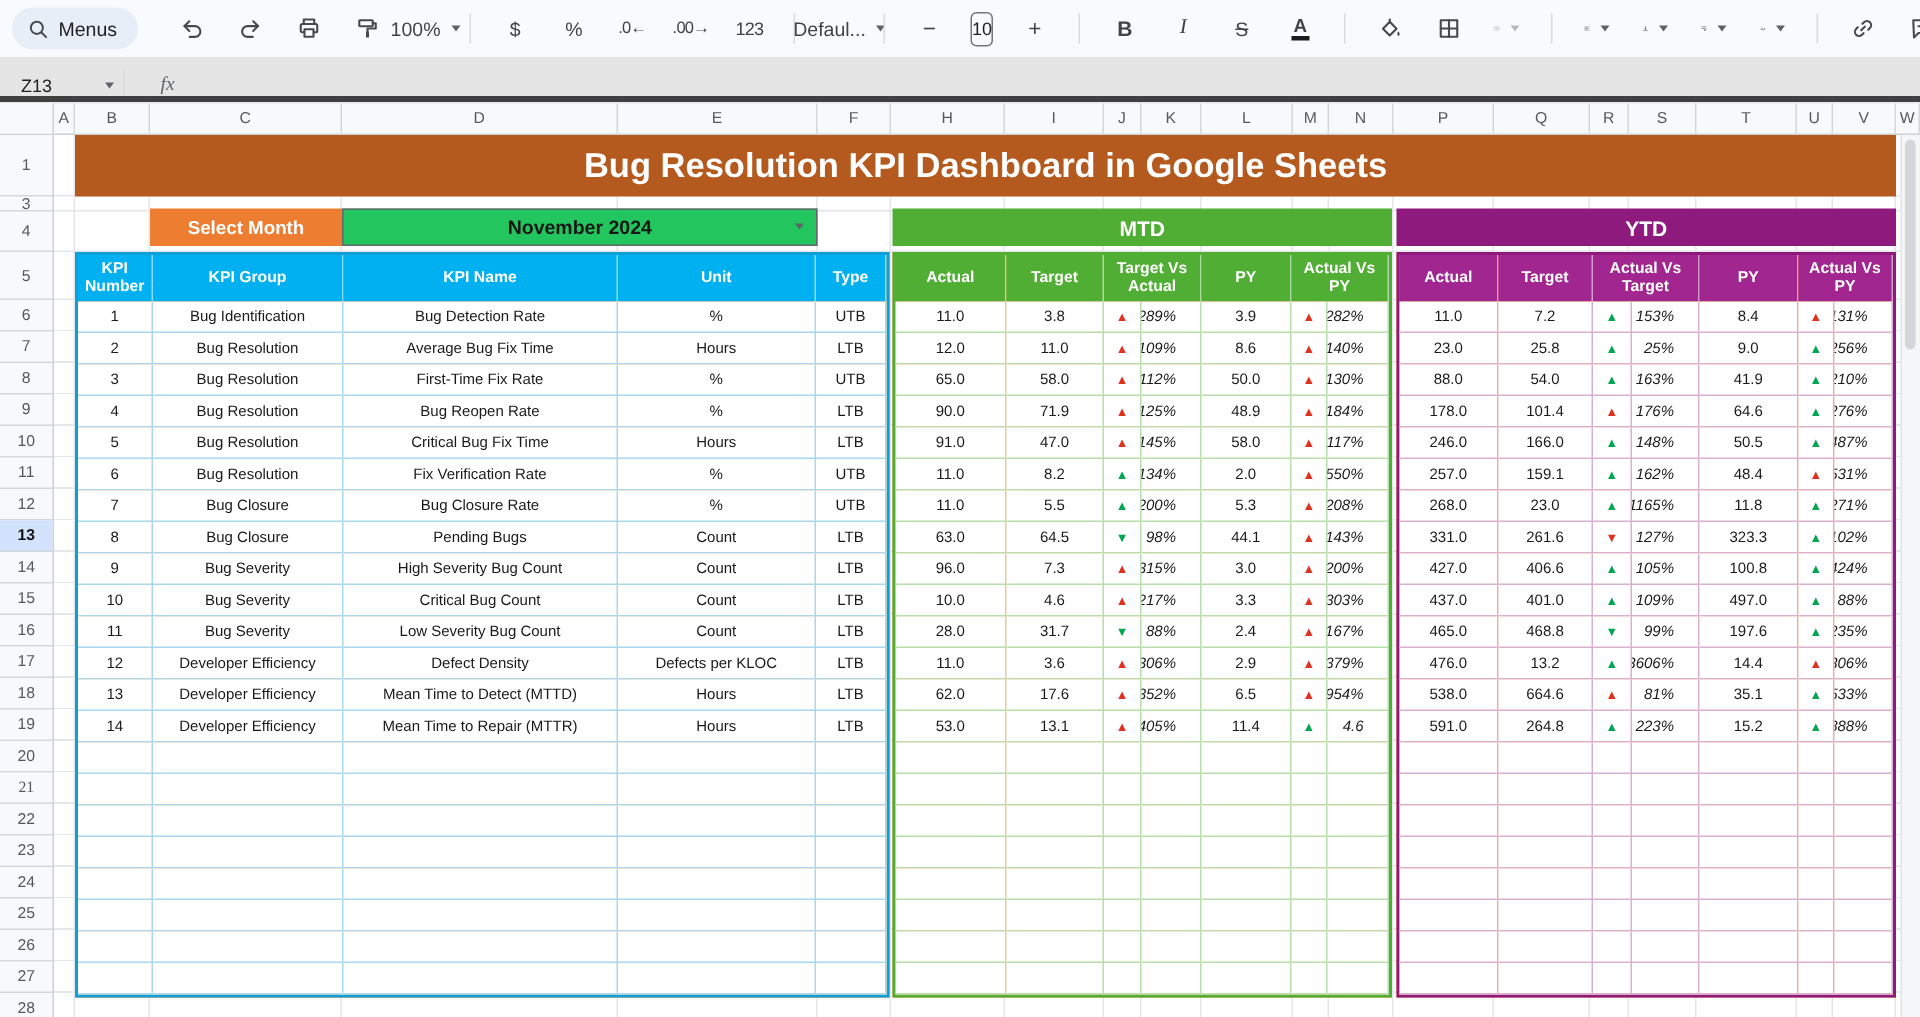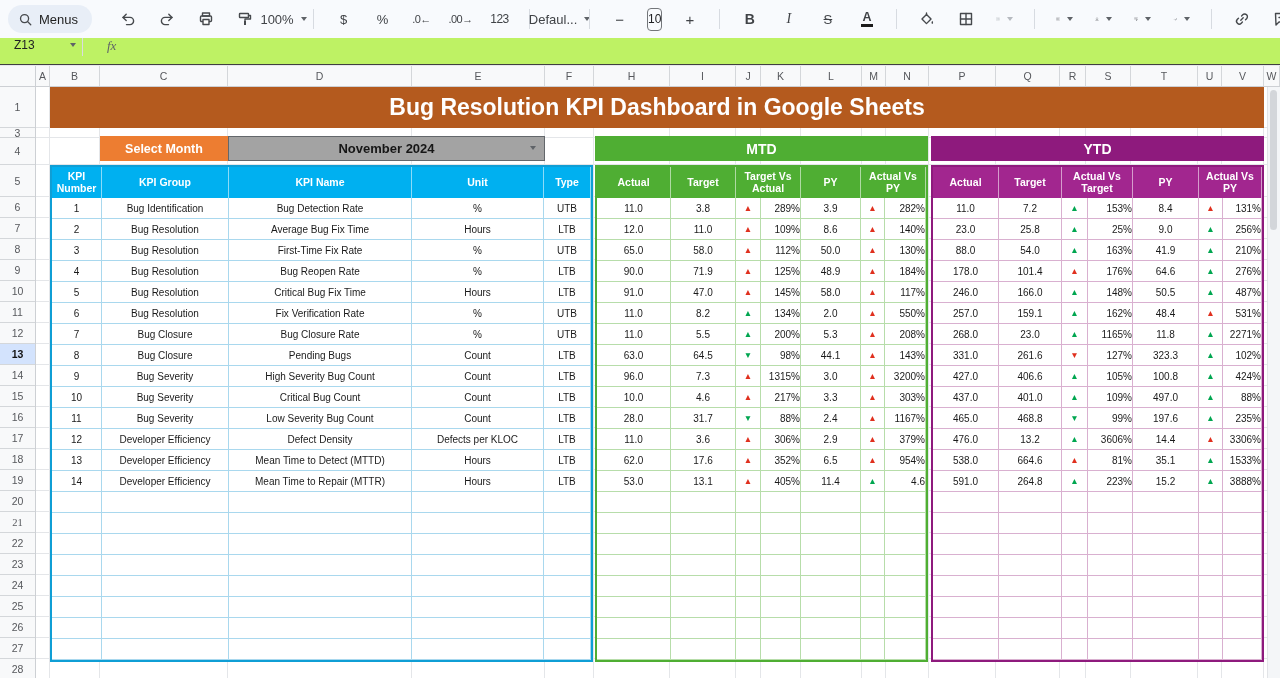"Z13" .formula-bar { align-items: flex-start -> flex-end; background: #bef264 -> #e5e5e5; border-bottom: 1px solid #404040 -> 4px solid #404040 }
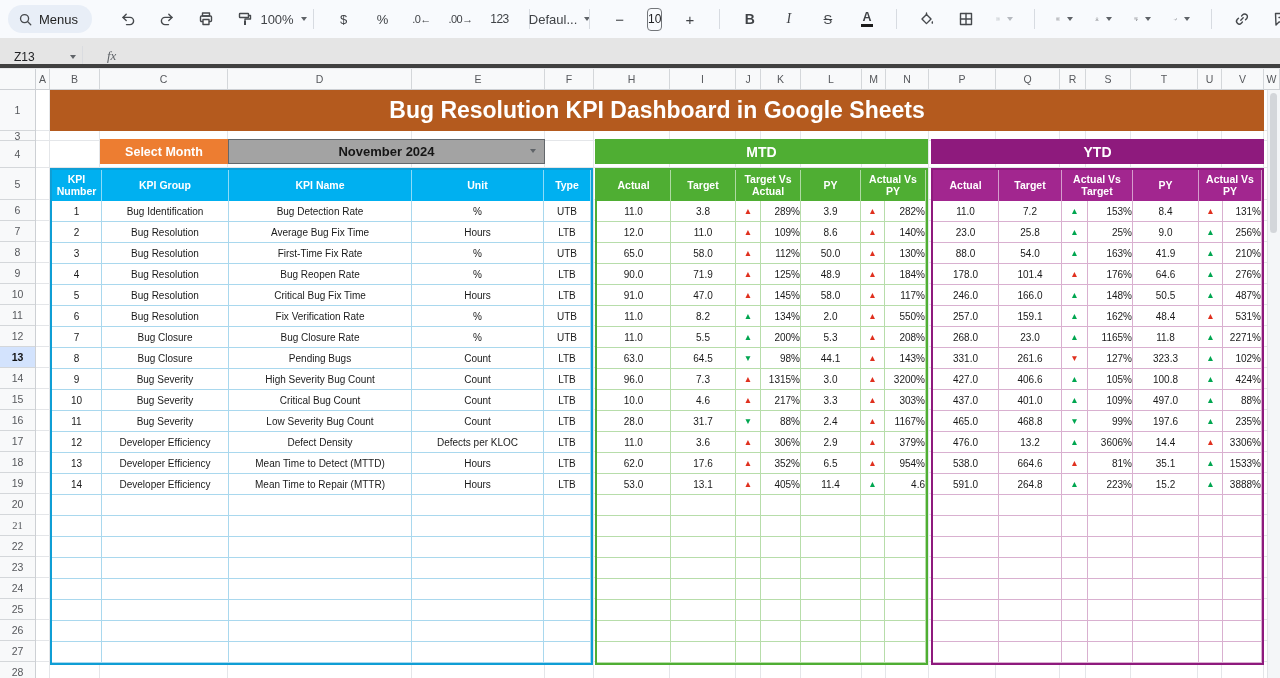"November 2024" #month-dd { background: #a3a3a3 -> #22c55e }
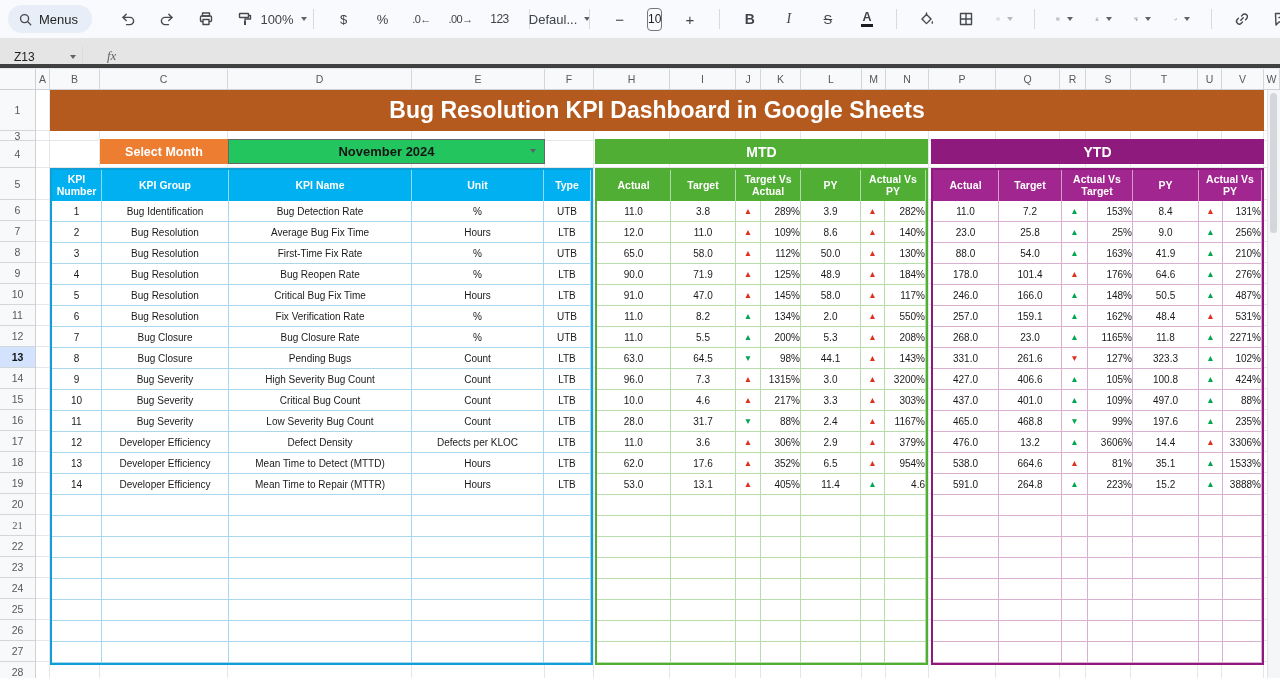"289%" .dcell.pct { font-style: none -> italic; padding-right: 0 -> 16px }
